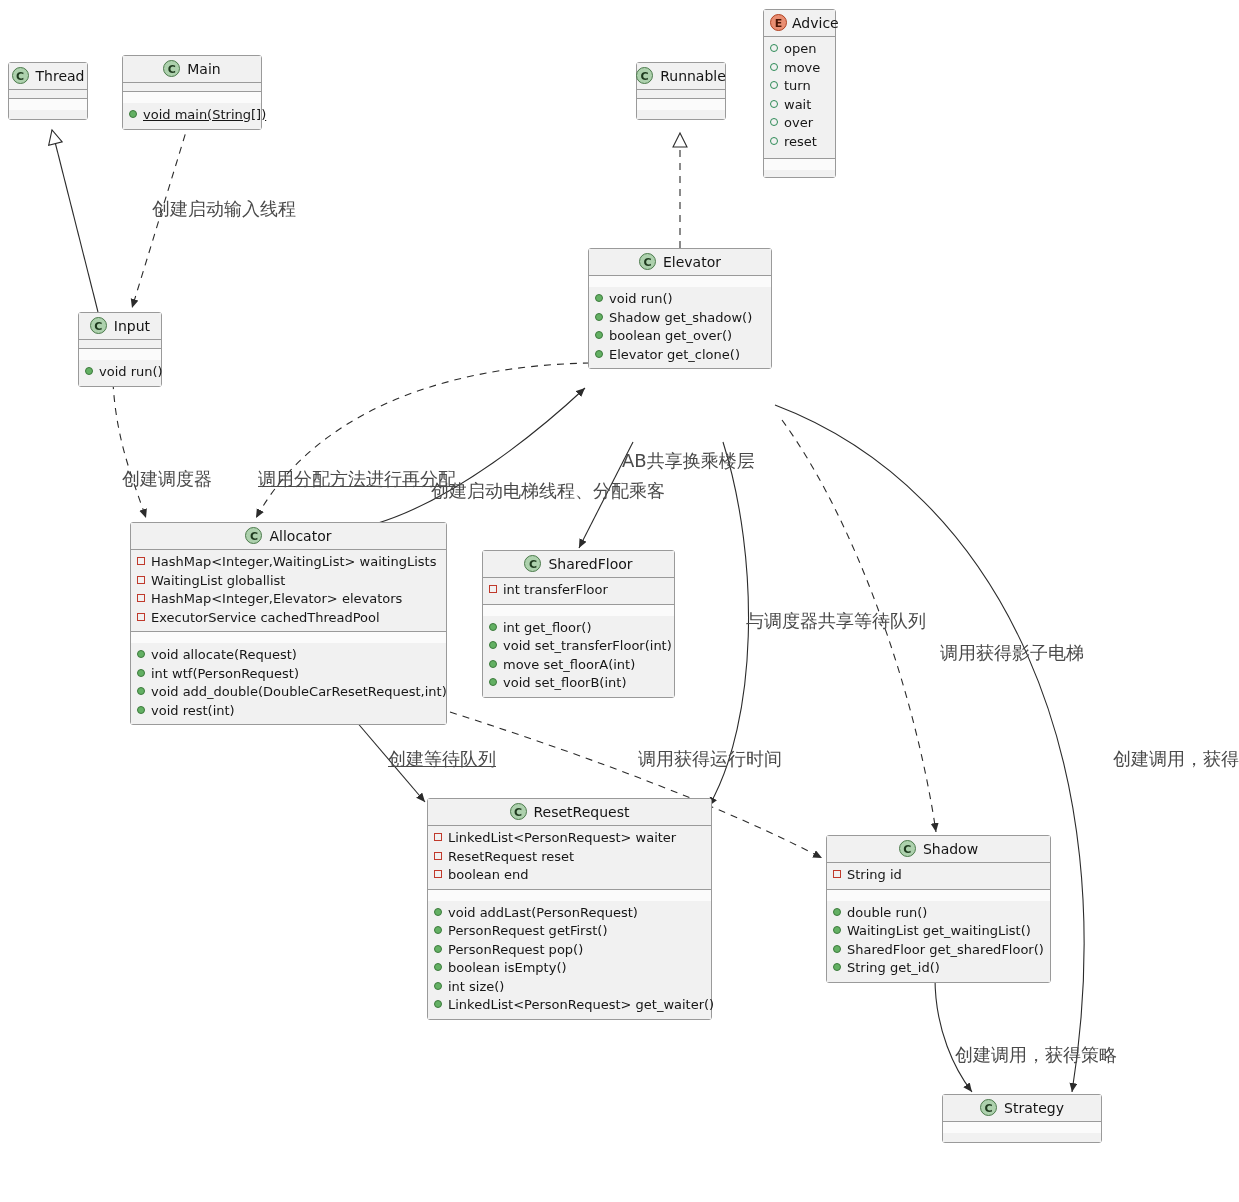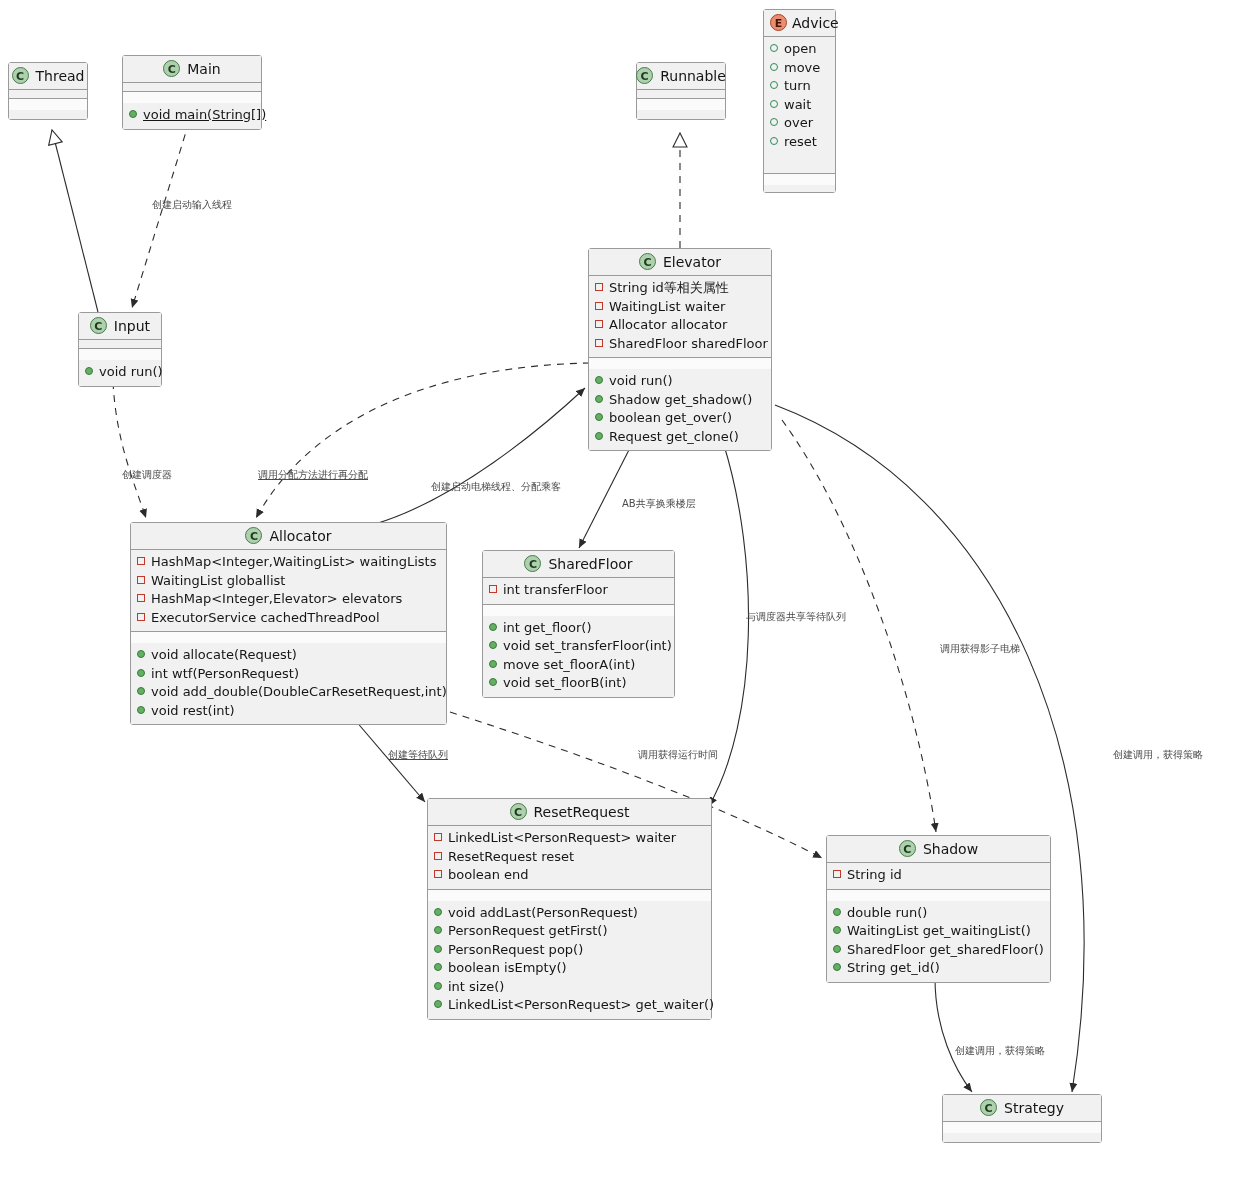"open" div.uml-compartment { padding-bottom: 22px -> 7px }
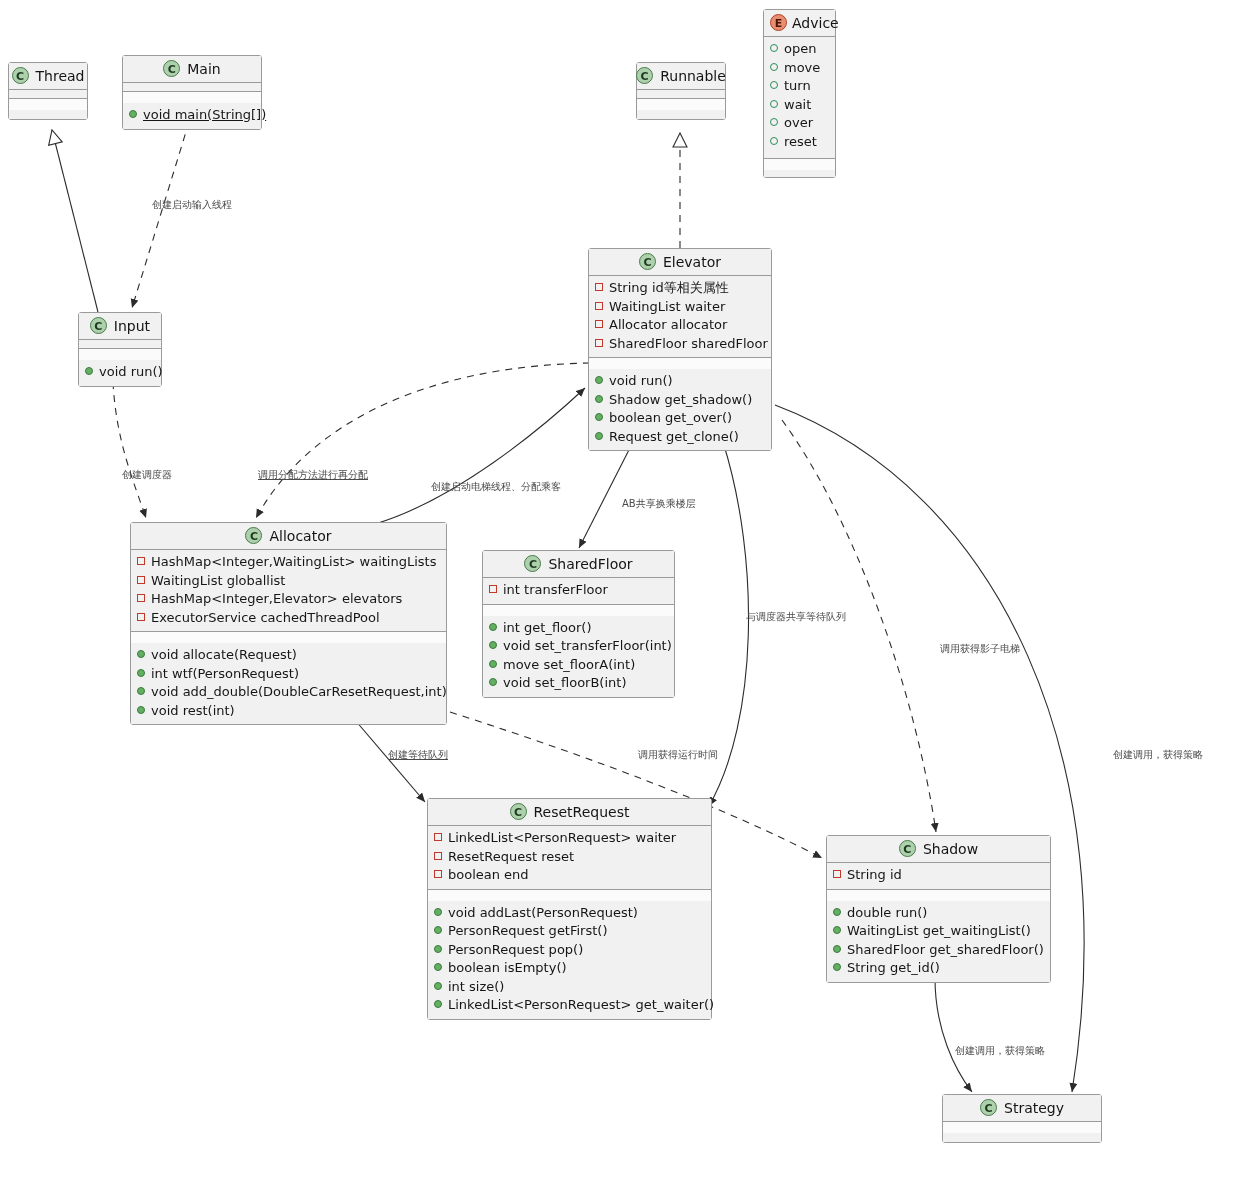"创建启动输入线程" .edge-label { font-size: 10px -> 18px }
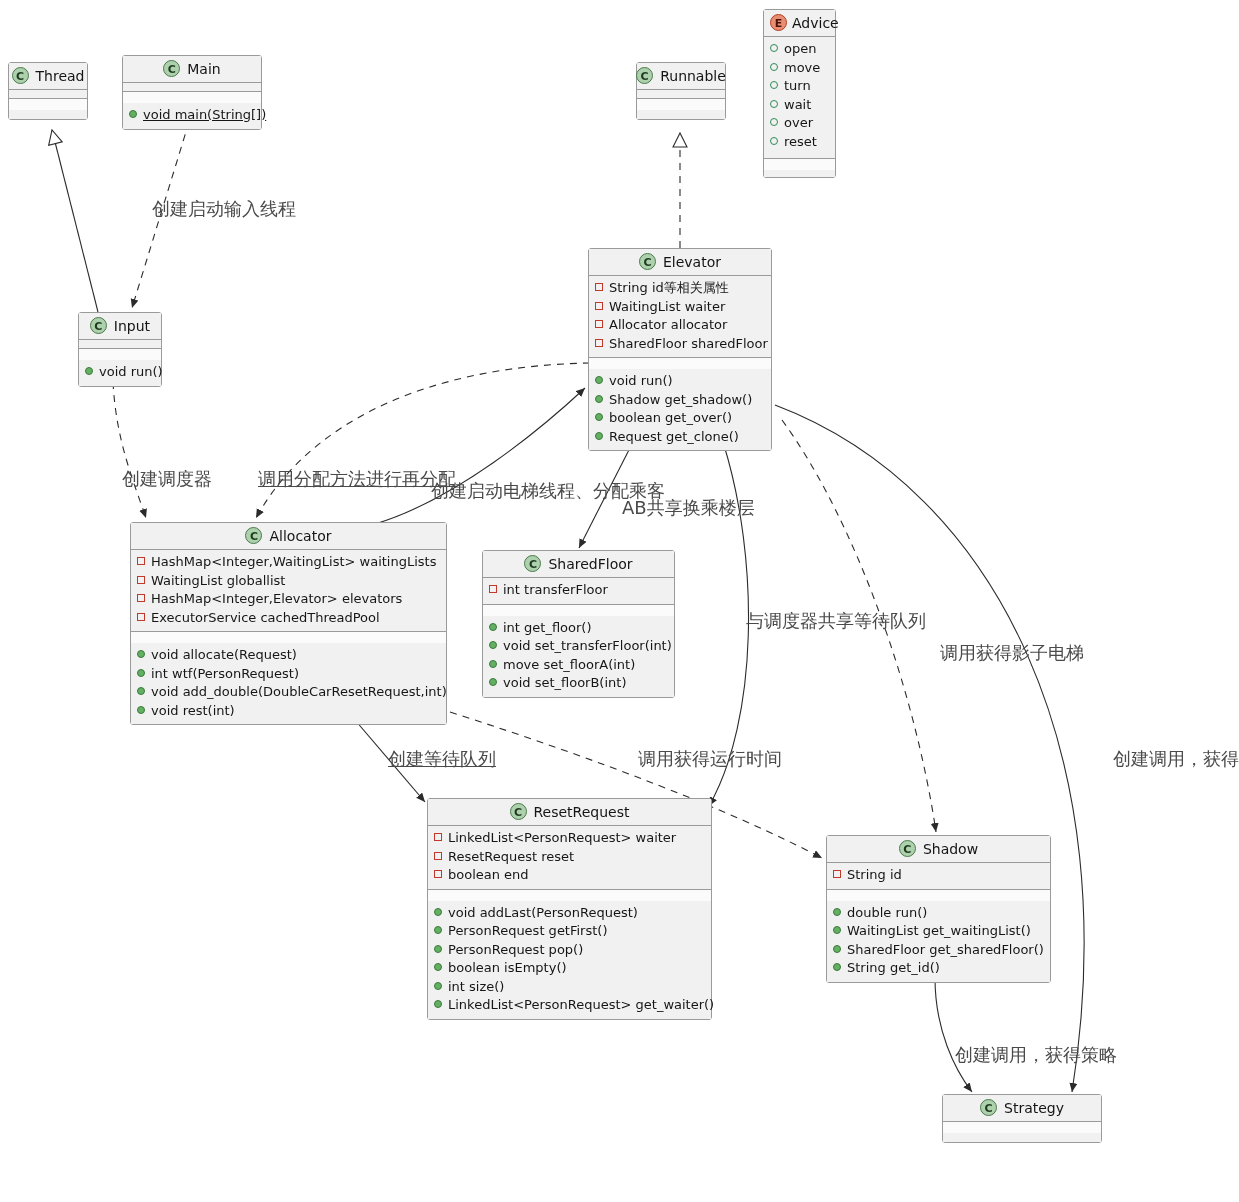"String id等相关属性" div.uml-compartment { html: <div> <div> <span></span> <span>String id等相关属性</span> </div> <div> <span></span> <span>WaitingList waiter</span> </div> <div> <span></span> <span>Allocator allocator</span> </div> <div> <span></span> <span>SharedFloor sharedFloor</span> </div> </div> -> none }
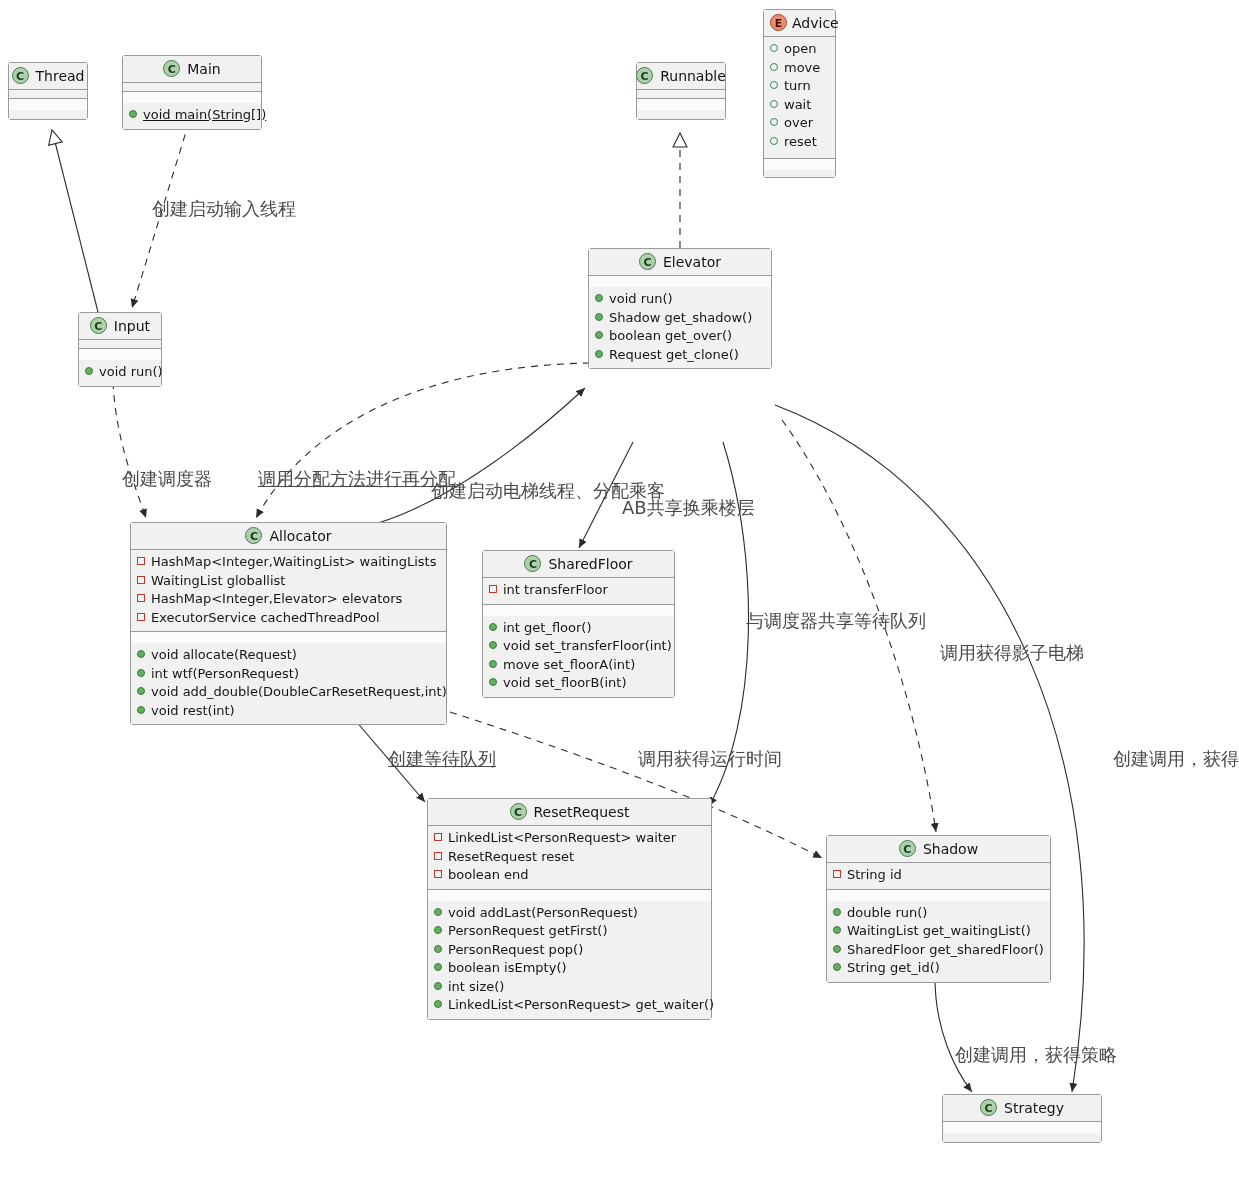"Request get_clone()" span.txt { text: Request -> Elevator }
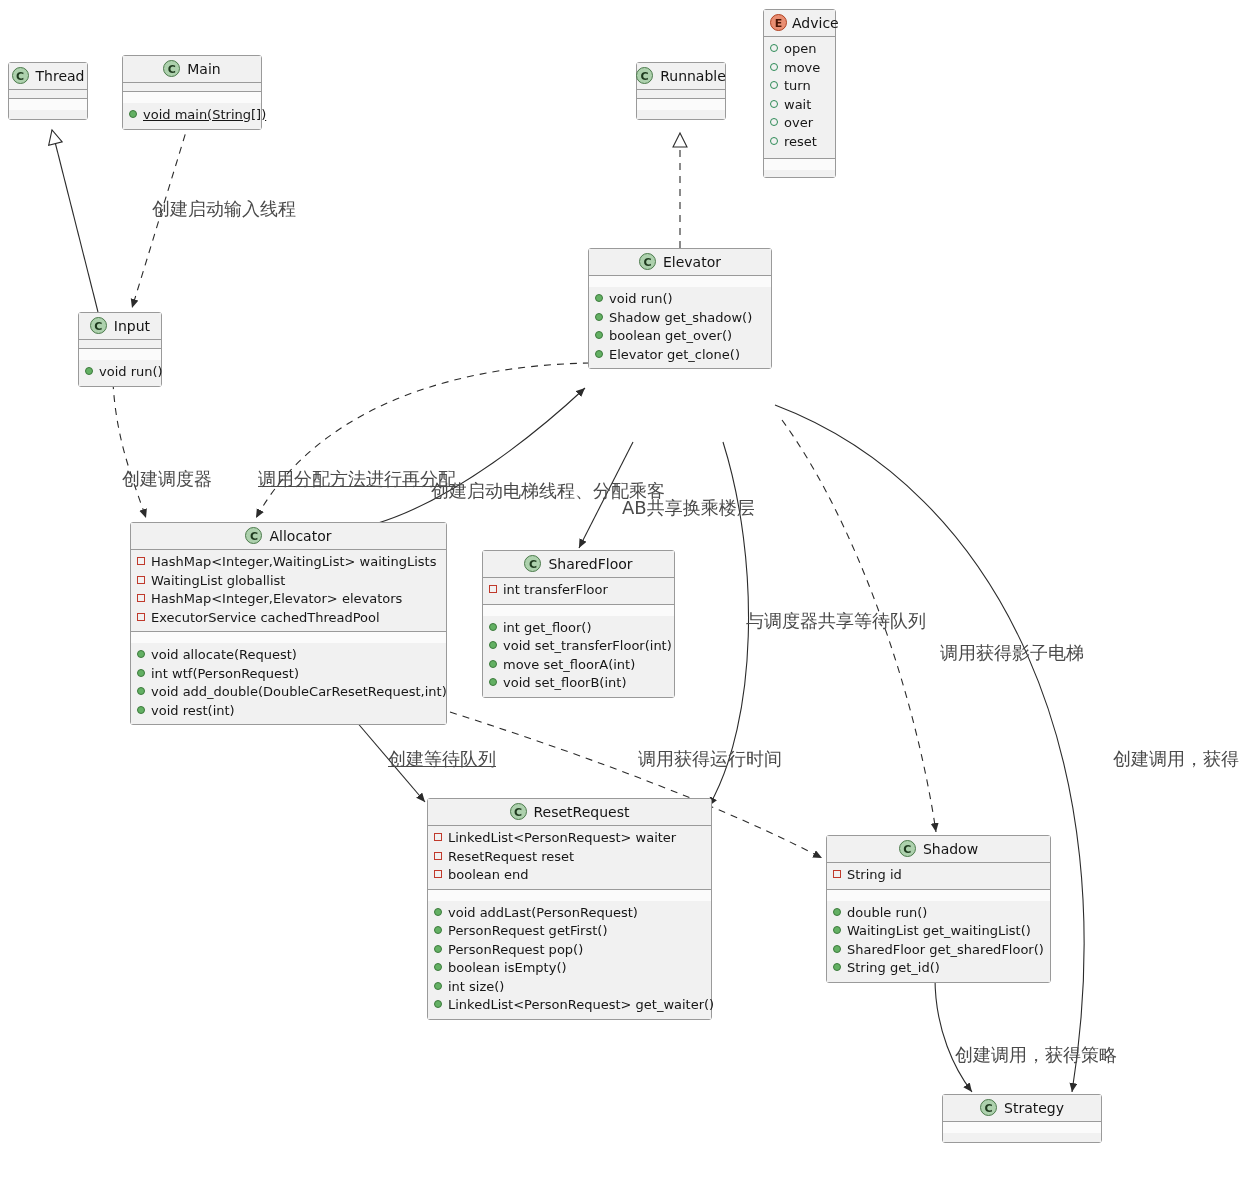"AB共享换乘楼层" div.edge-label { top: 499px -> 452px }
